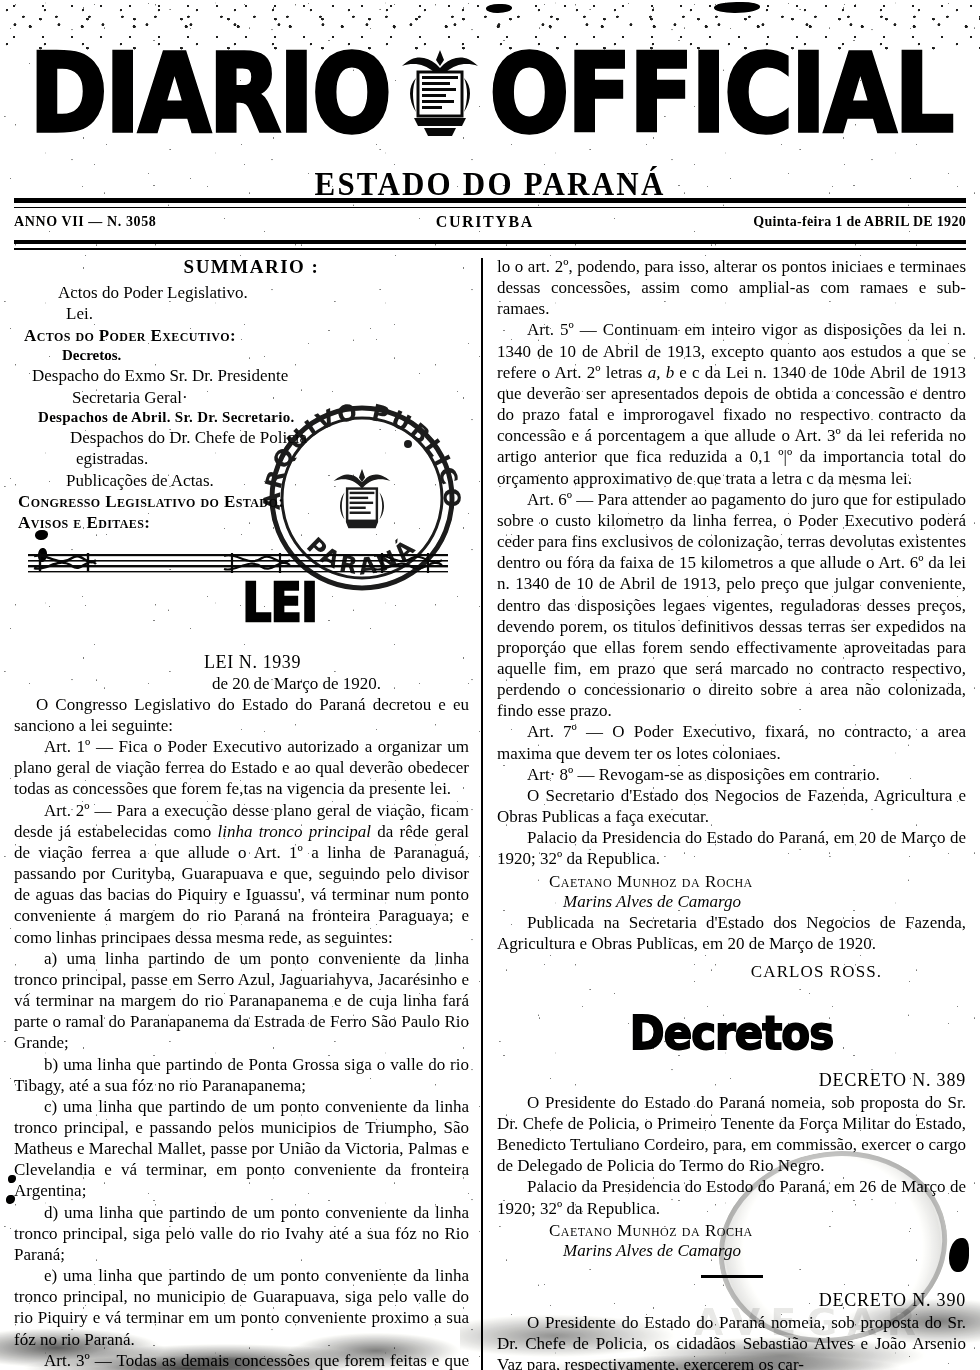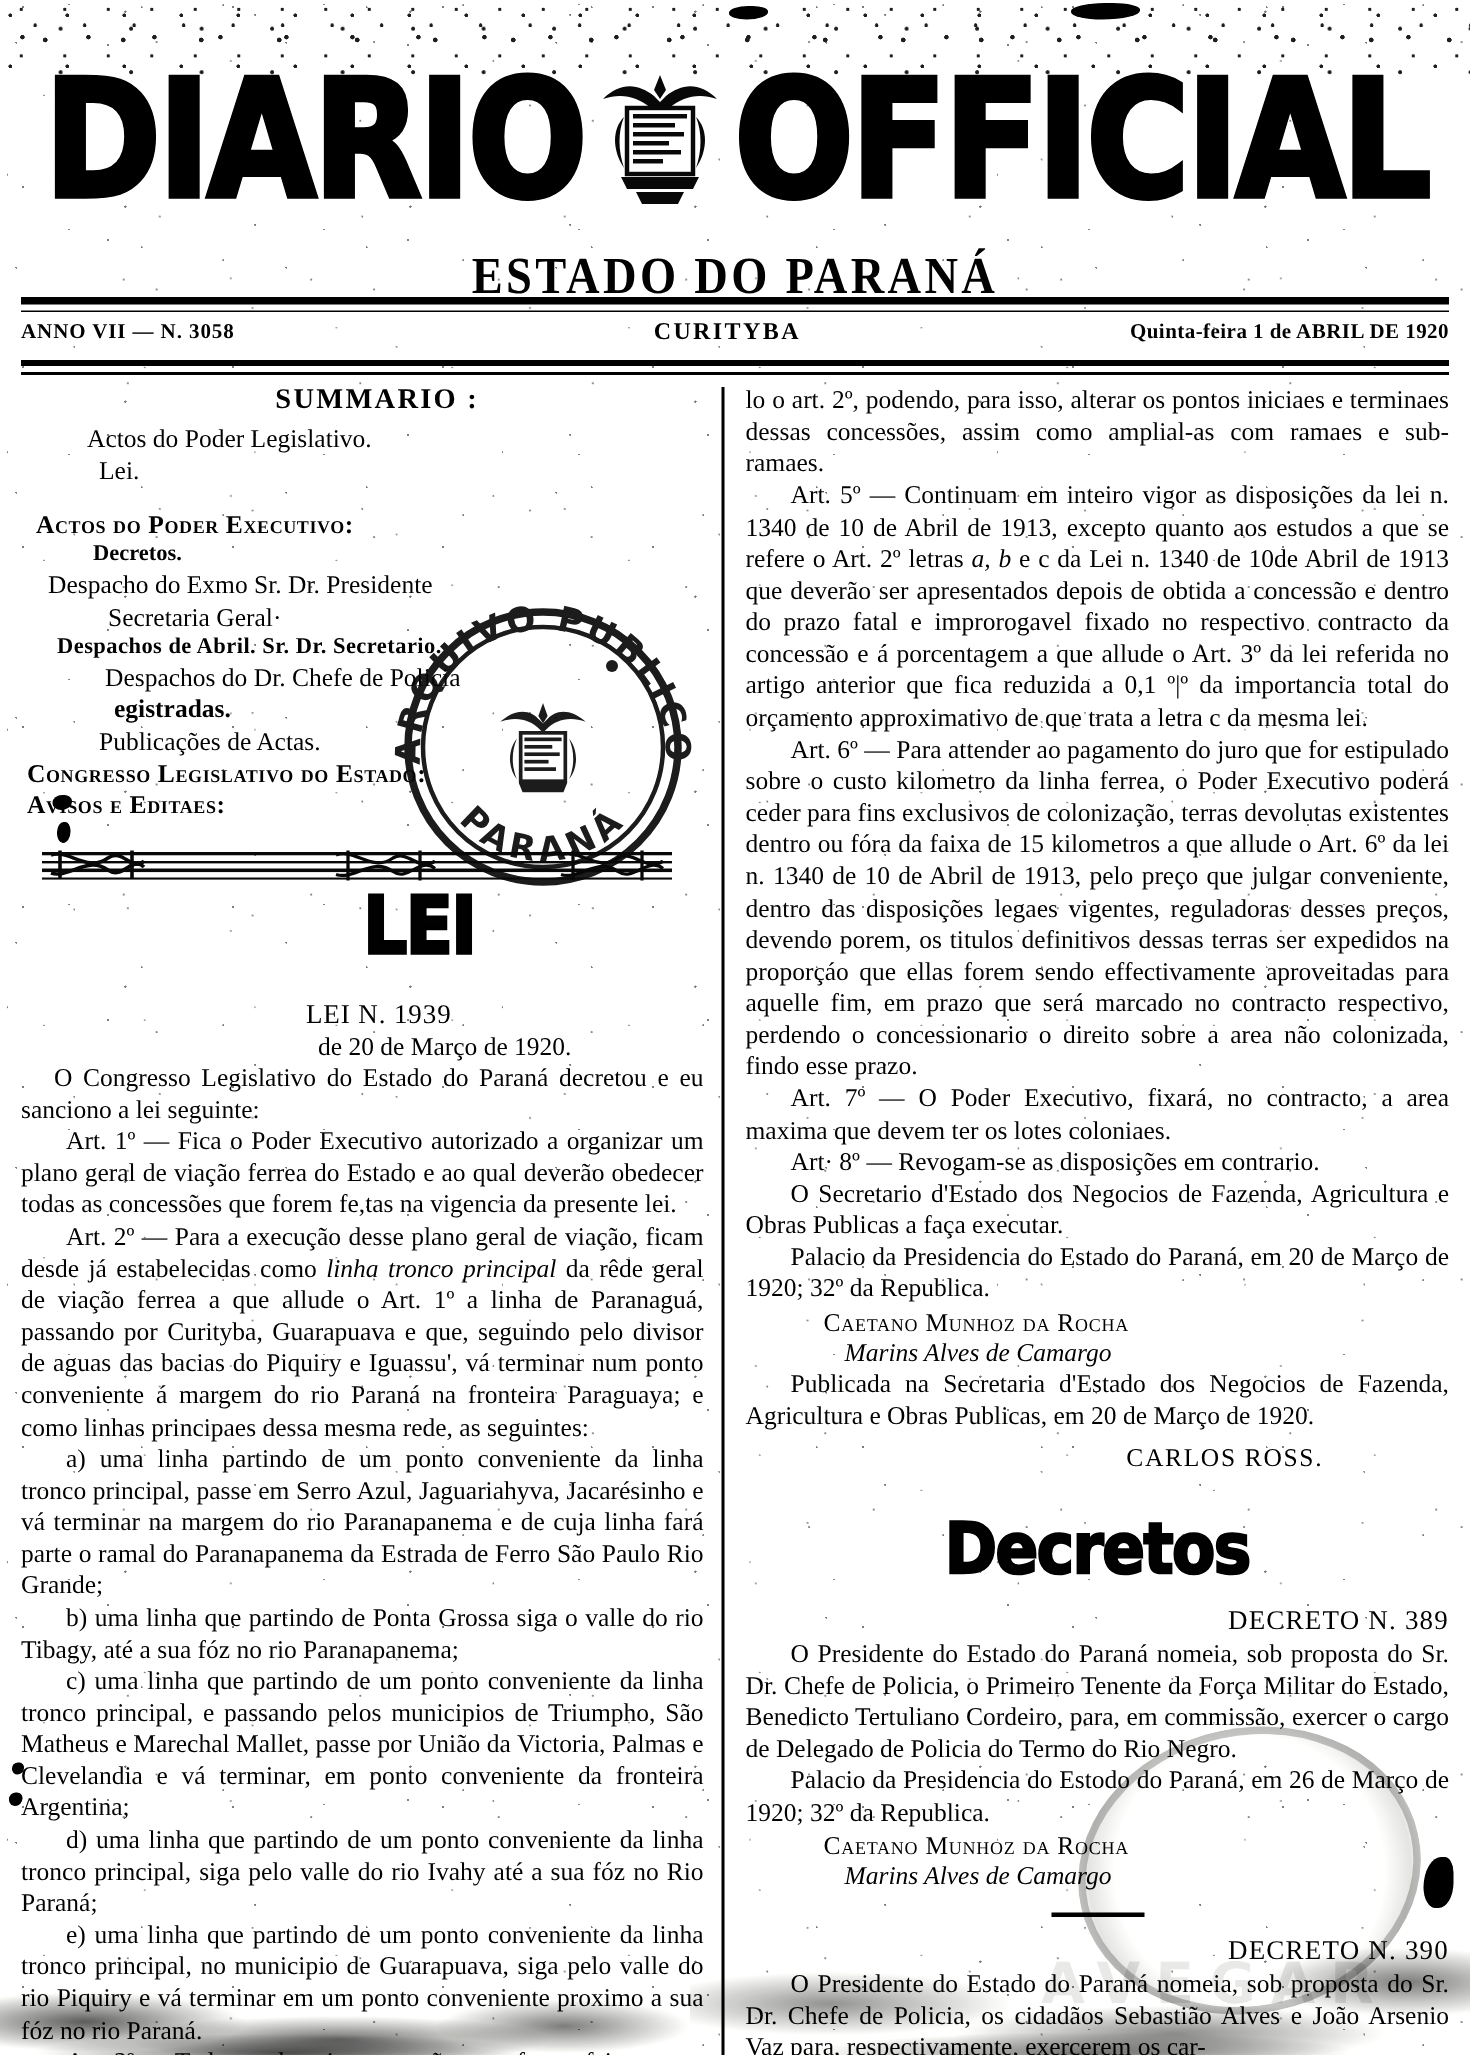"Actos do Poder Executivo:" .sum-i3 { margin-top: 14px -> none }
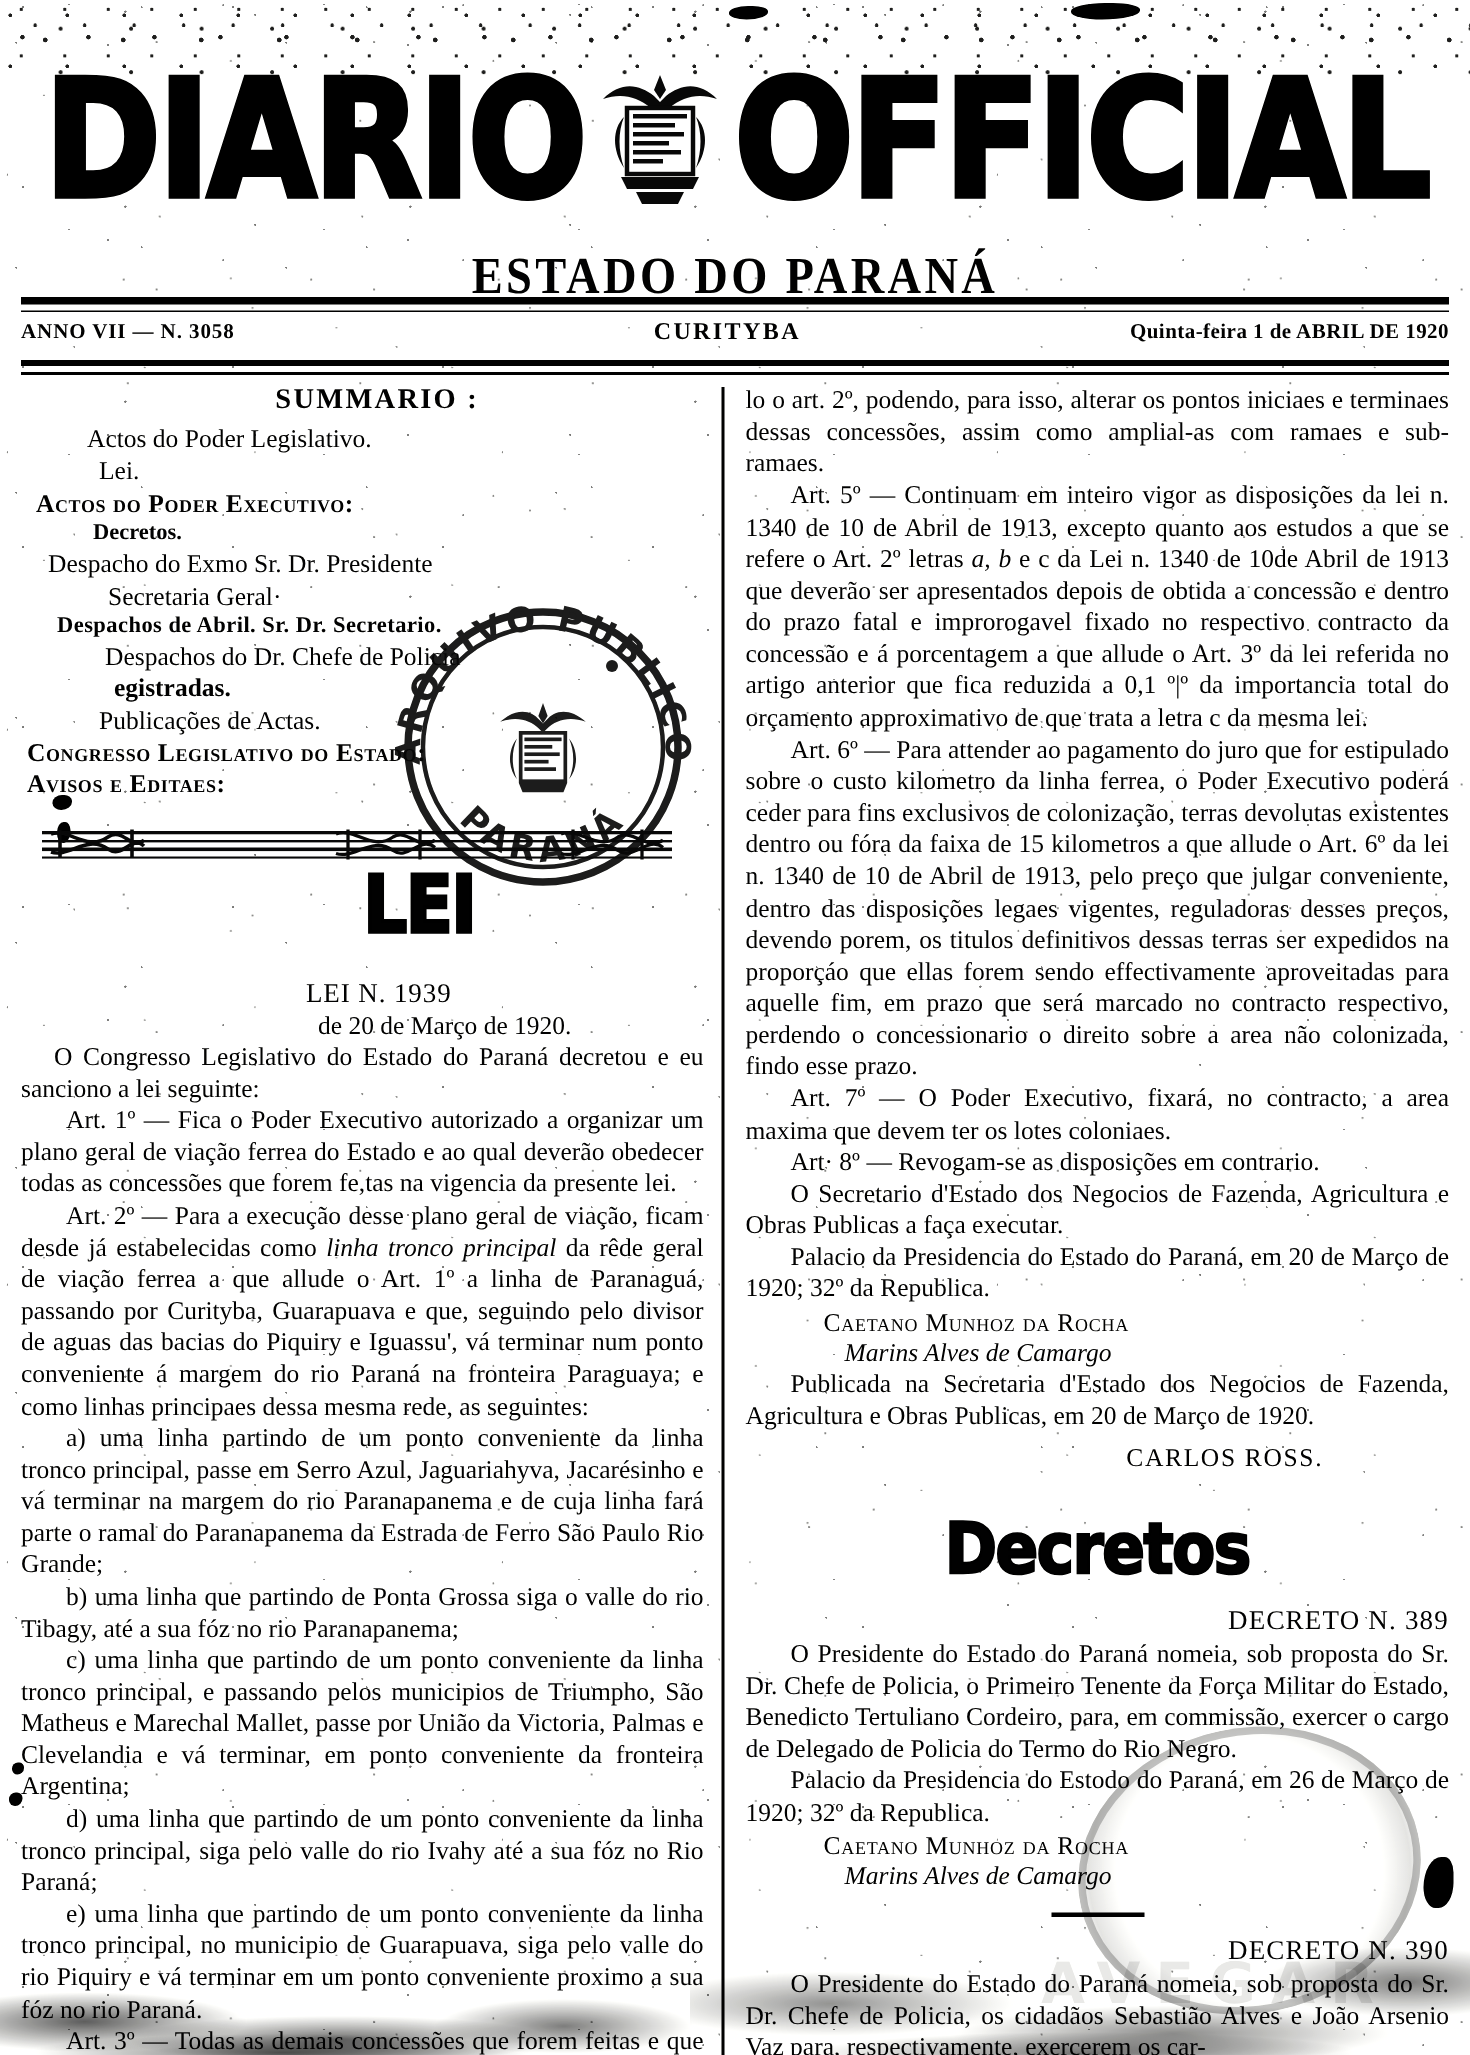"egistradas." .sum-i9 { font-weight: bold -> none }
